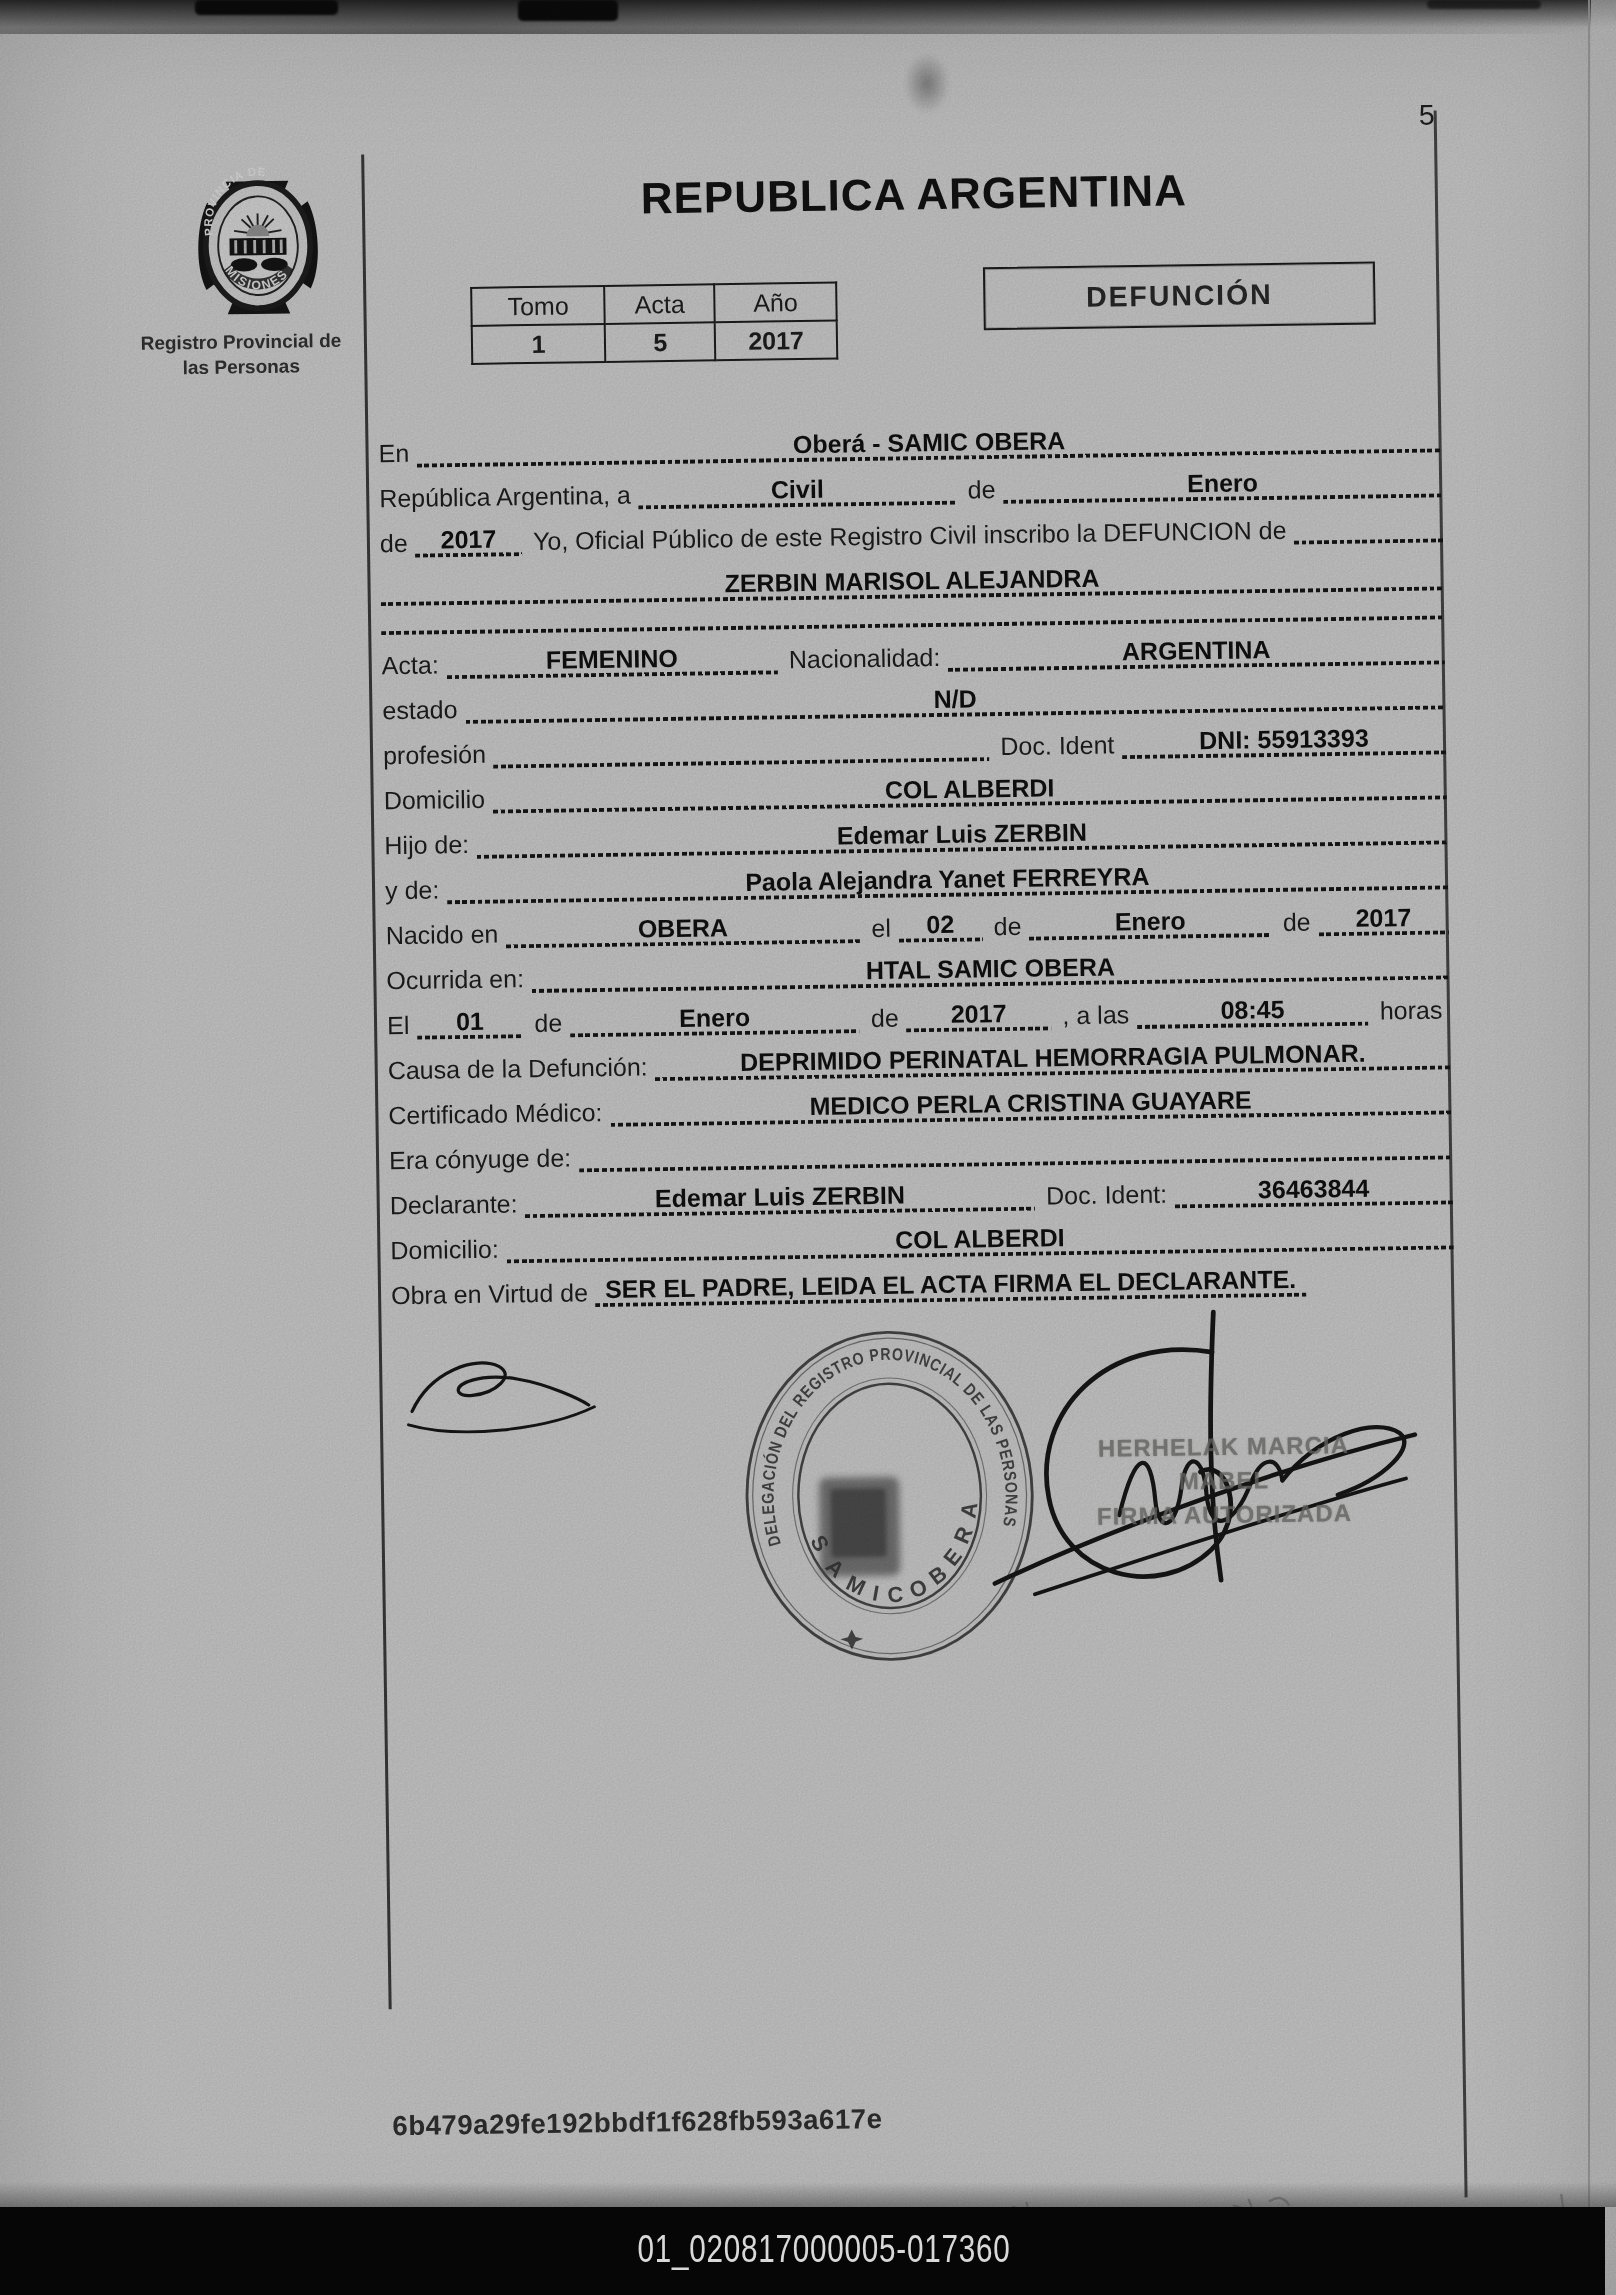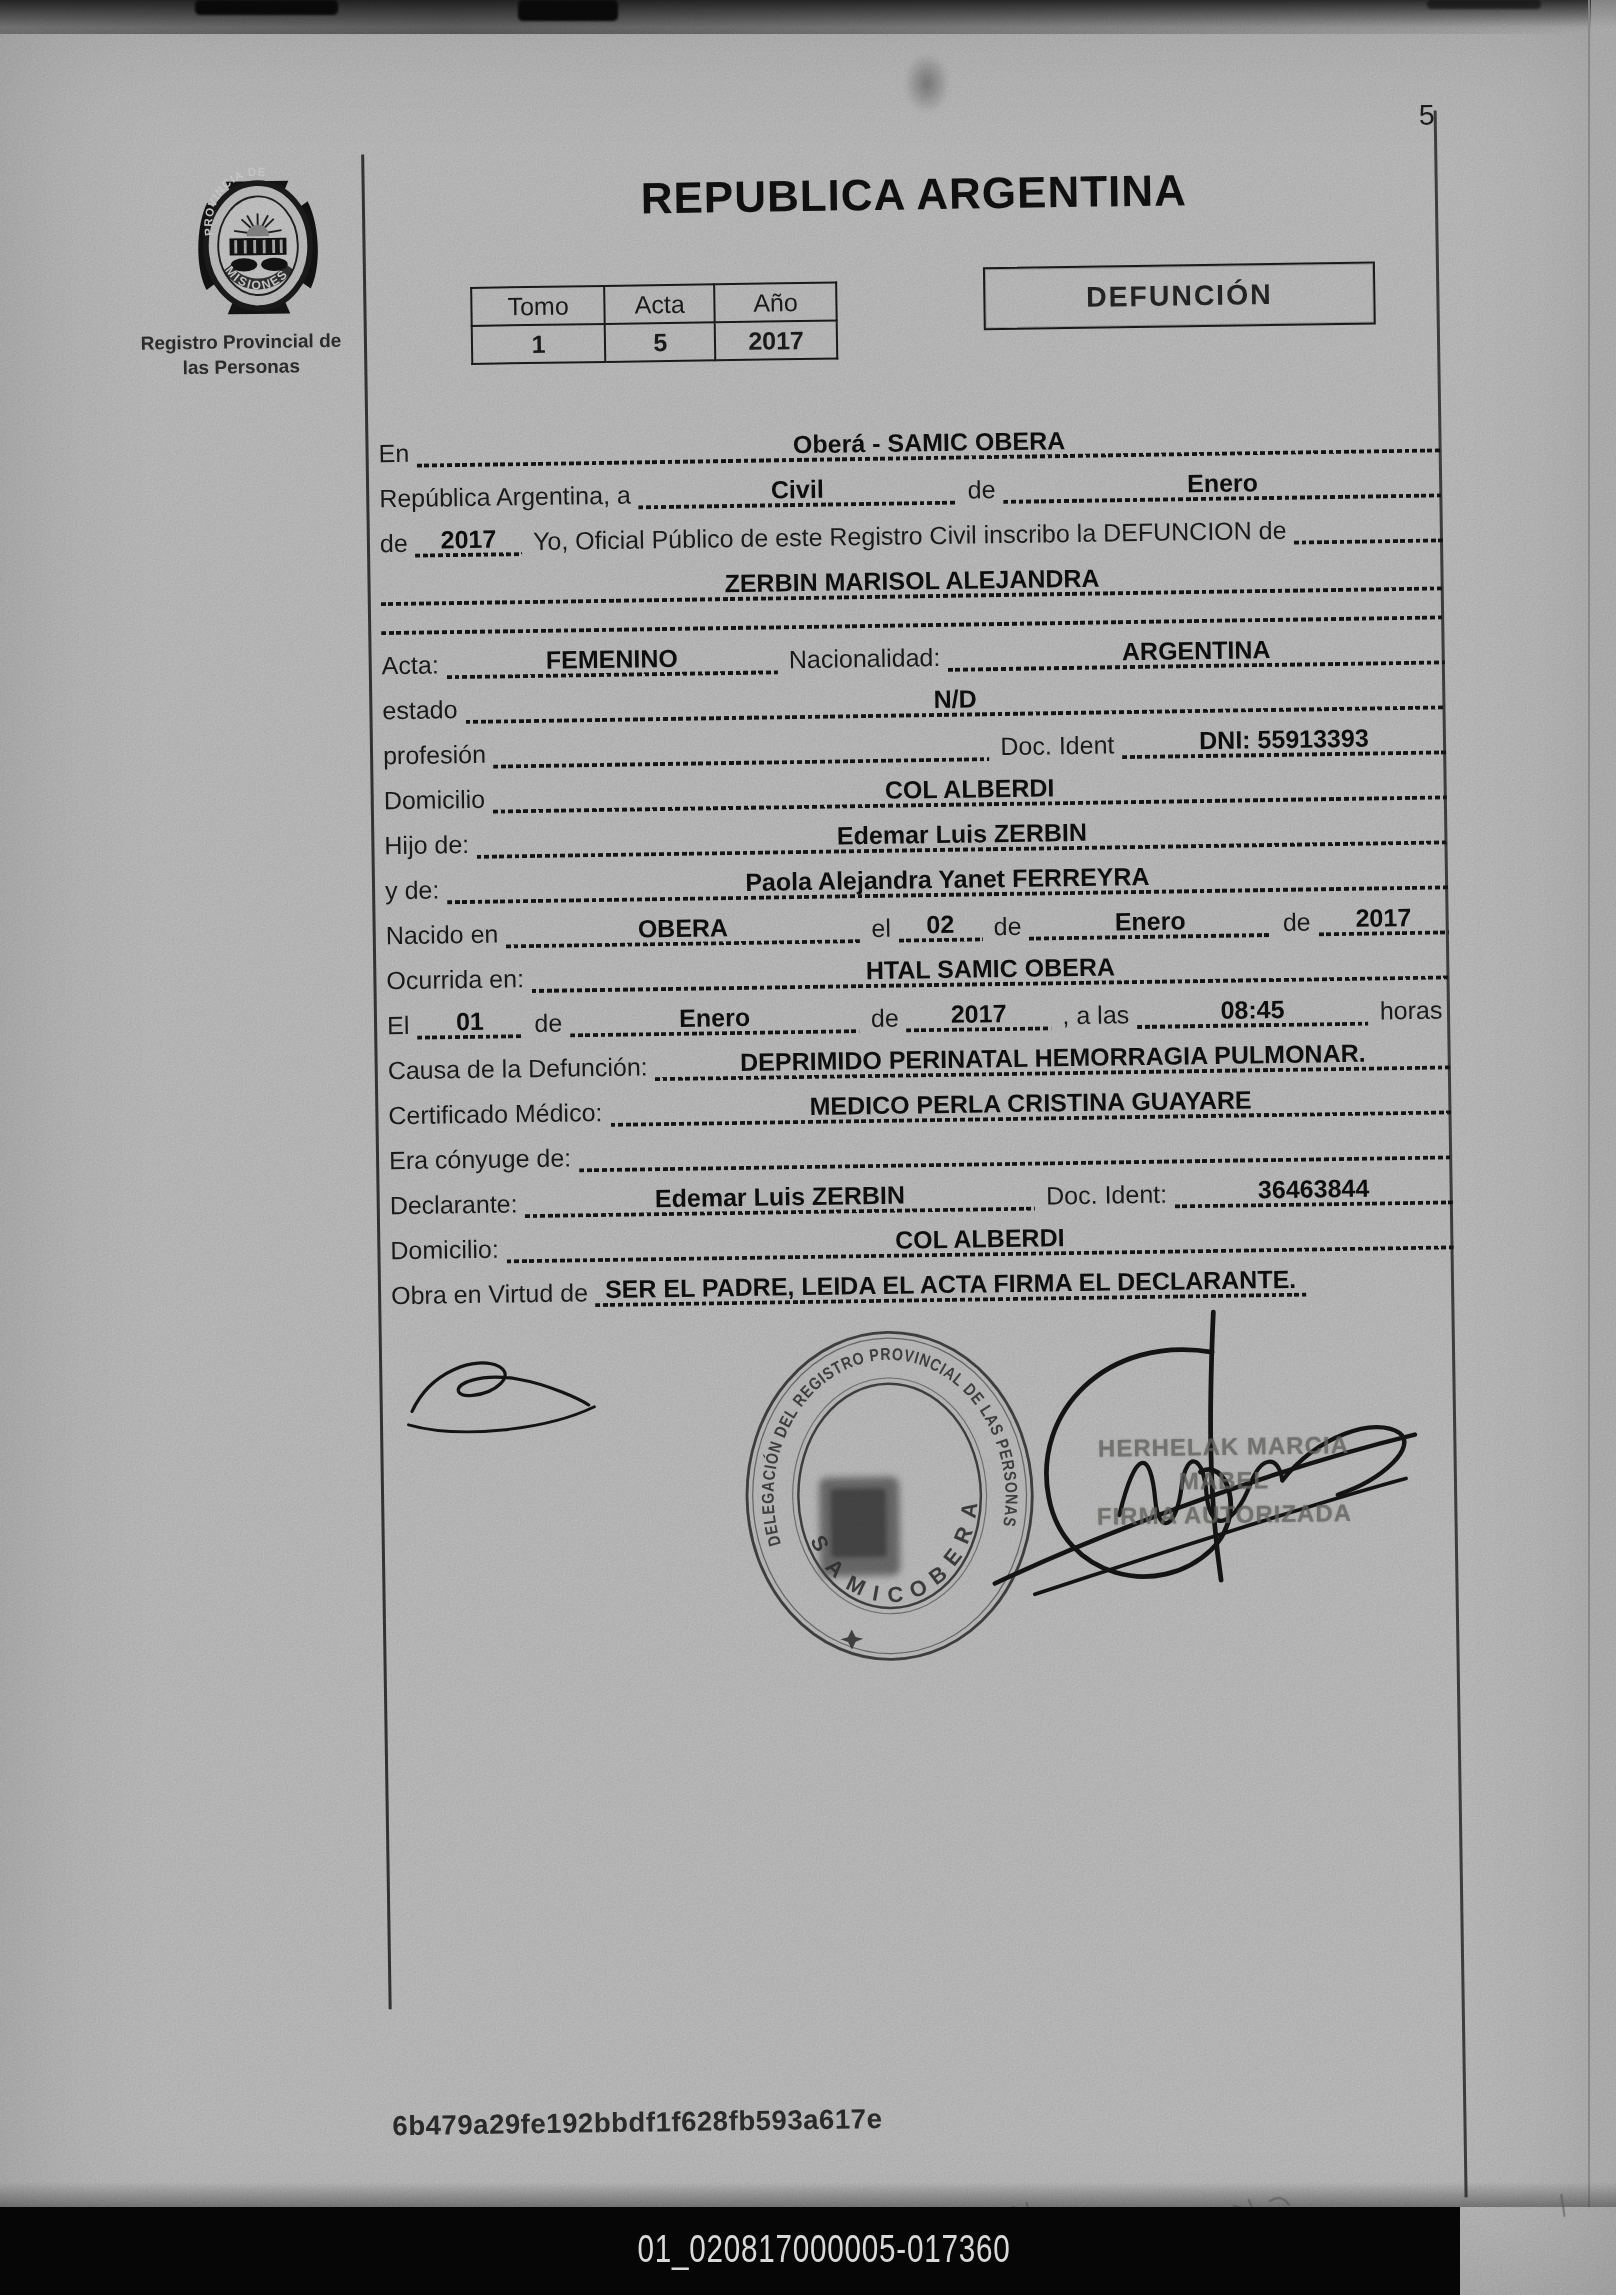"01_020817000005-017360" .footer-bar { width: 1460px -> 1605px }
